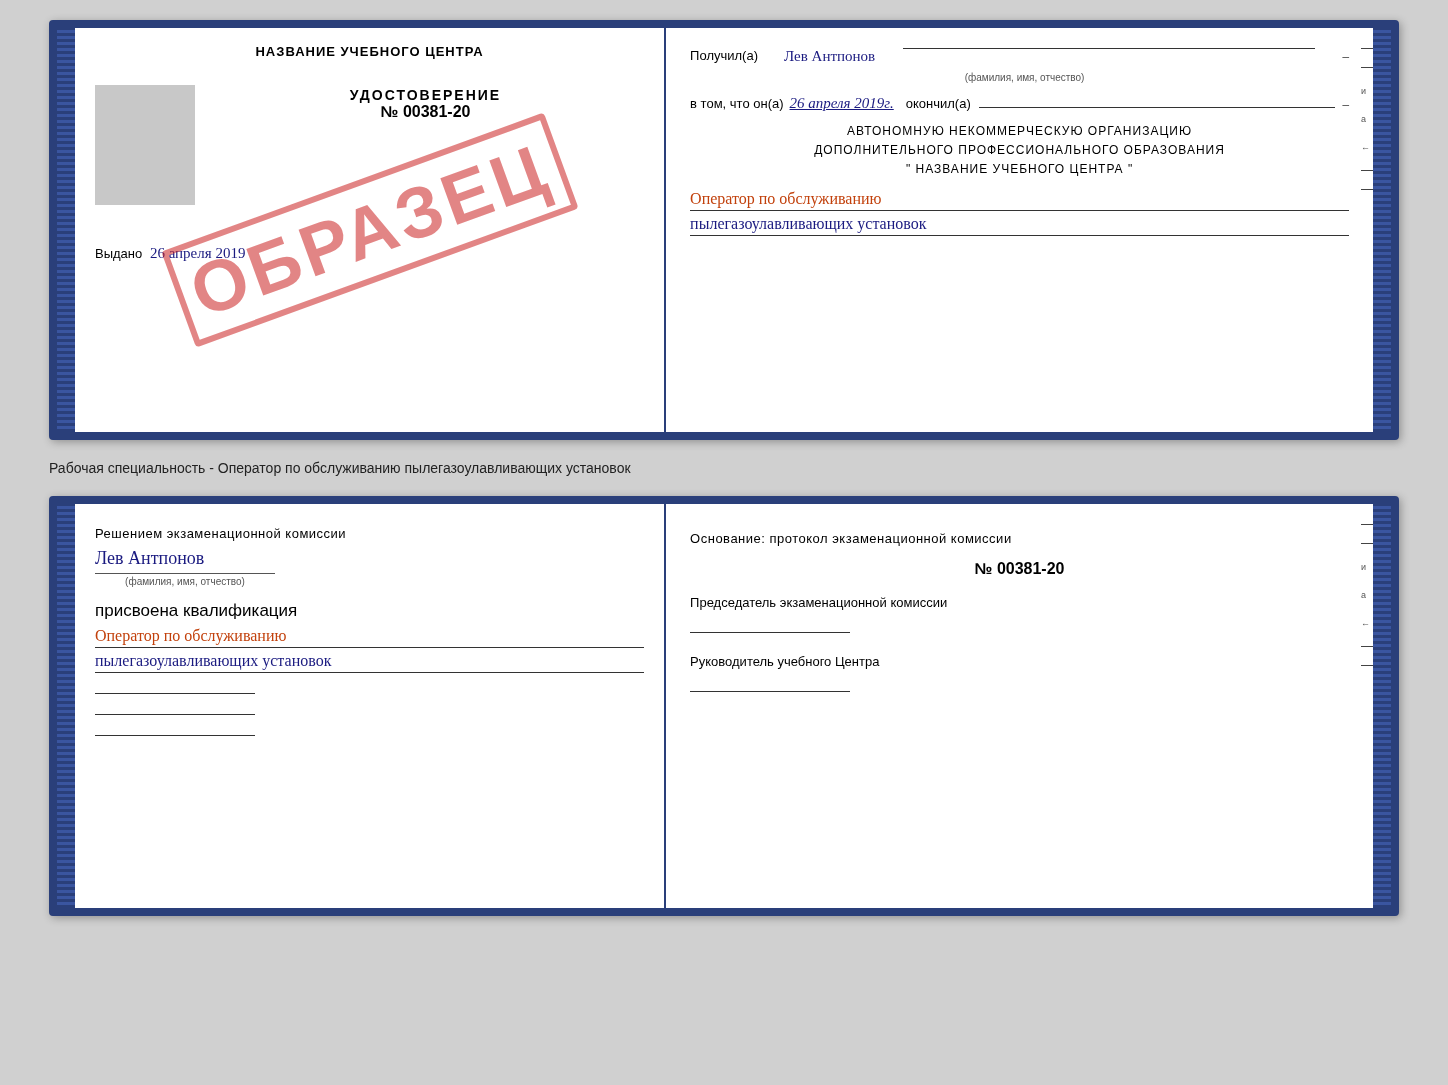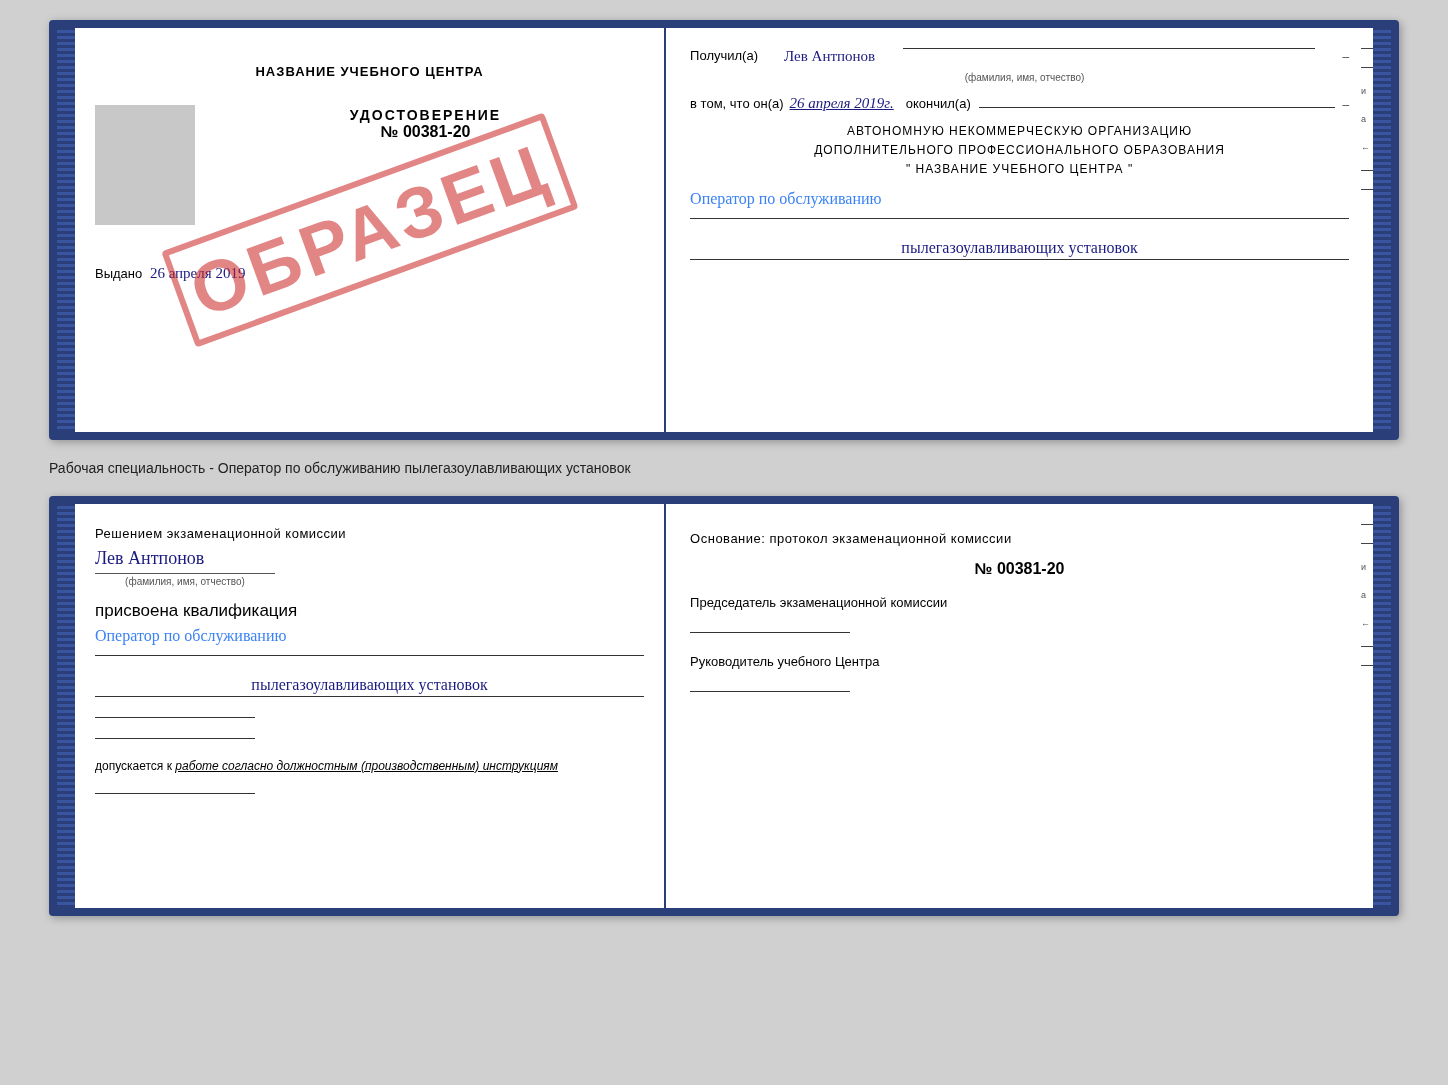"НАЗВАНИЕ УЧЕБНОГО ЦЕНТРА" .booklet-left { padding: 36px 20px -> 16px 20px }
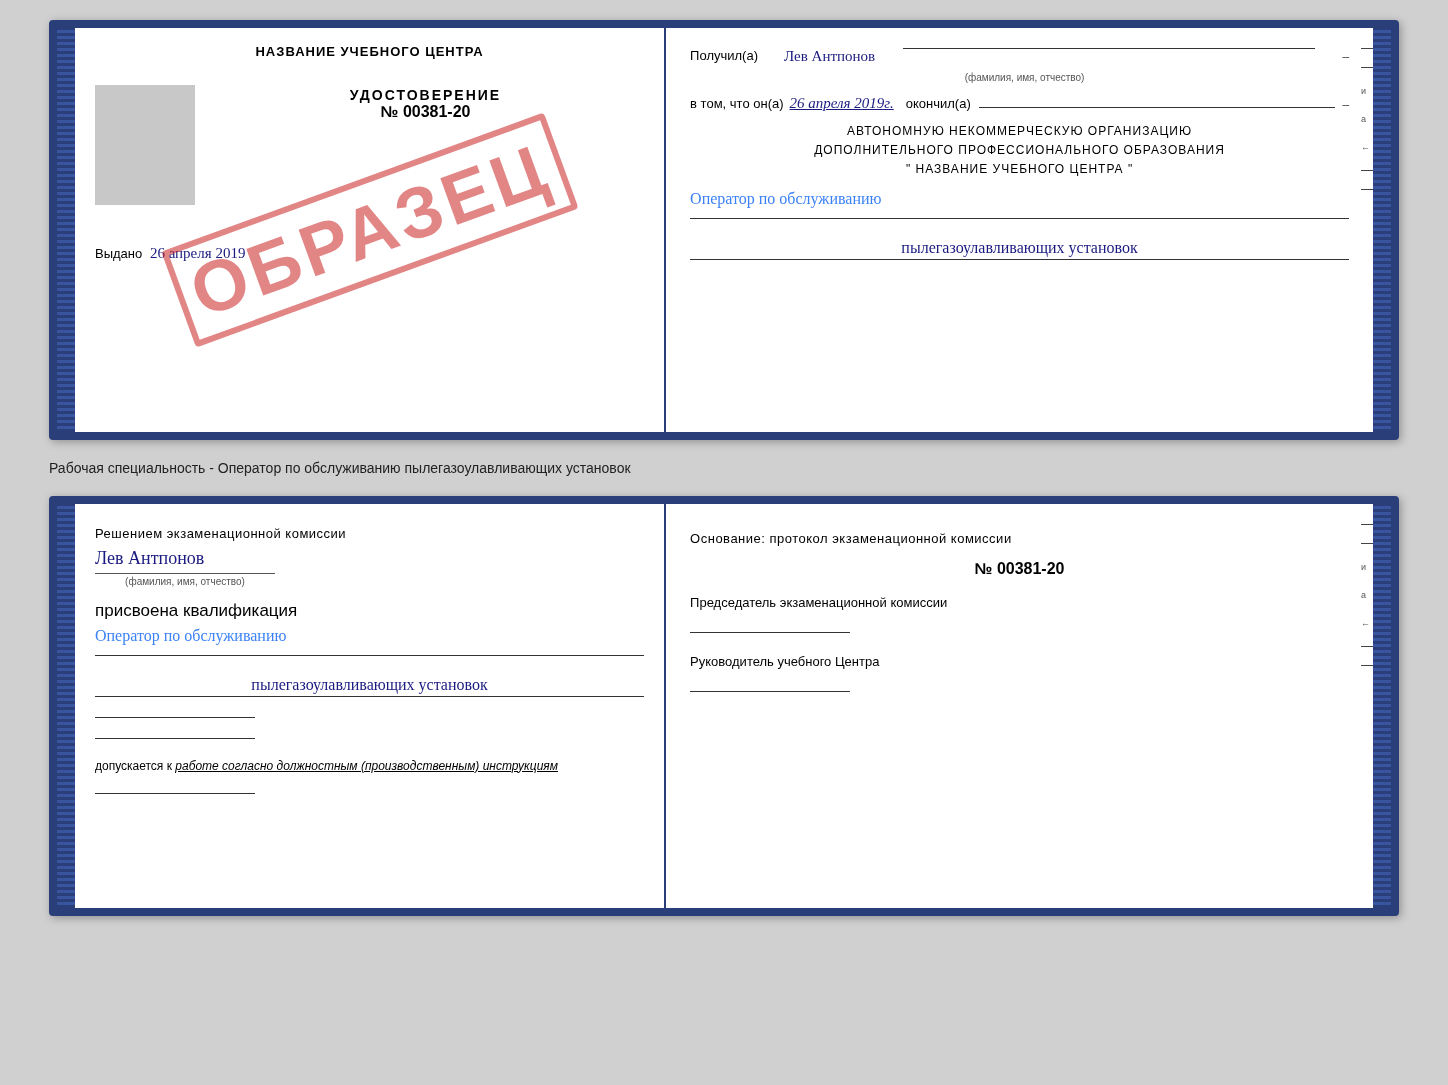"Оператор по обслуживанию" .handwritten-field { color: #3b82f6 -> #c2410c; margin-bottom: 20px -> 4px; padding-bottom: 10px -> 2px }
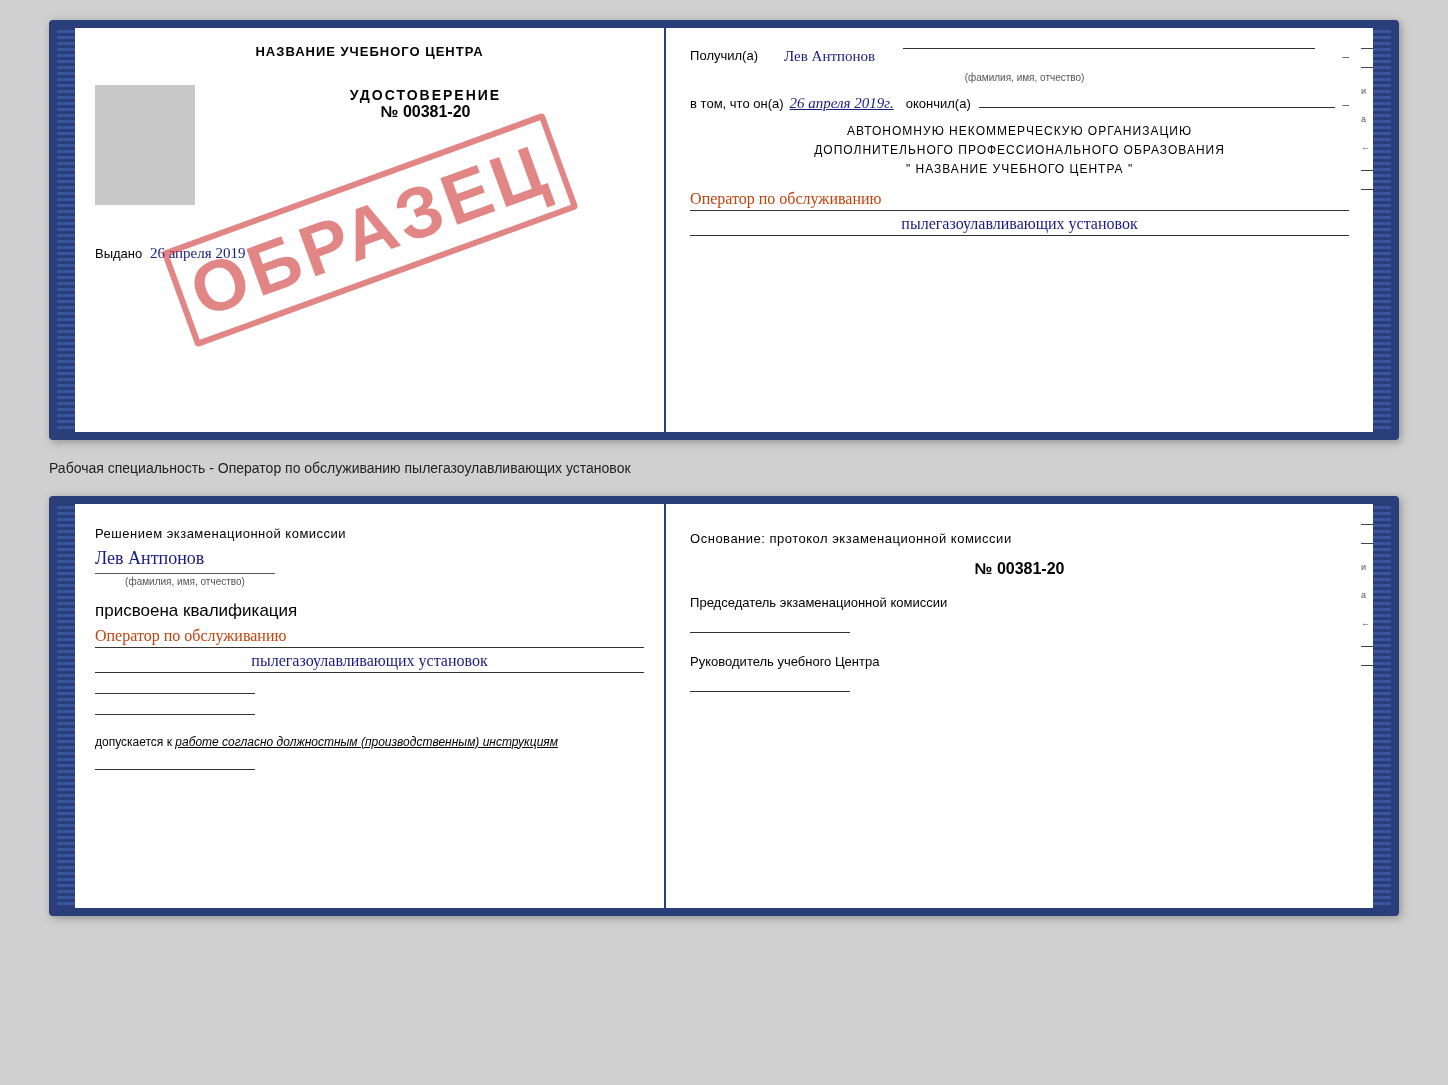"пылегазоулавливающих установок" .handwritten-field-2 { text-align: center -> none }
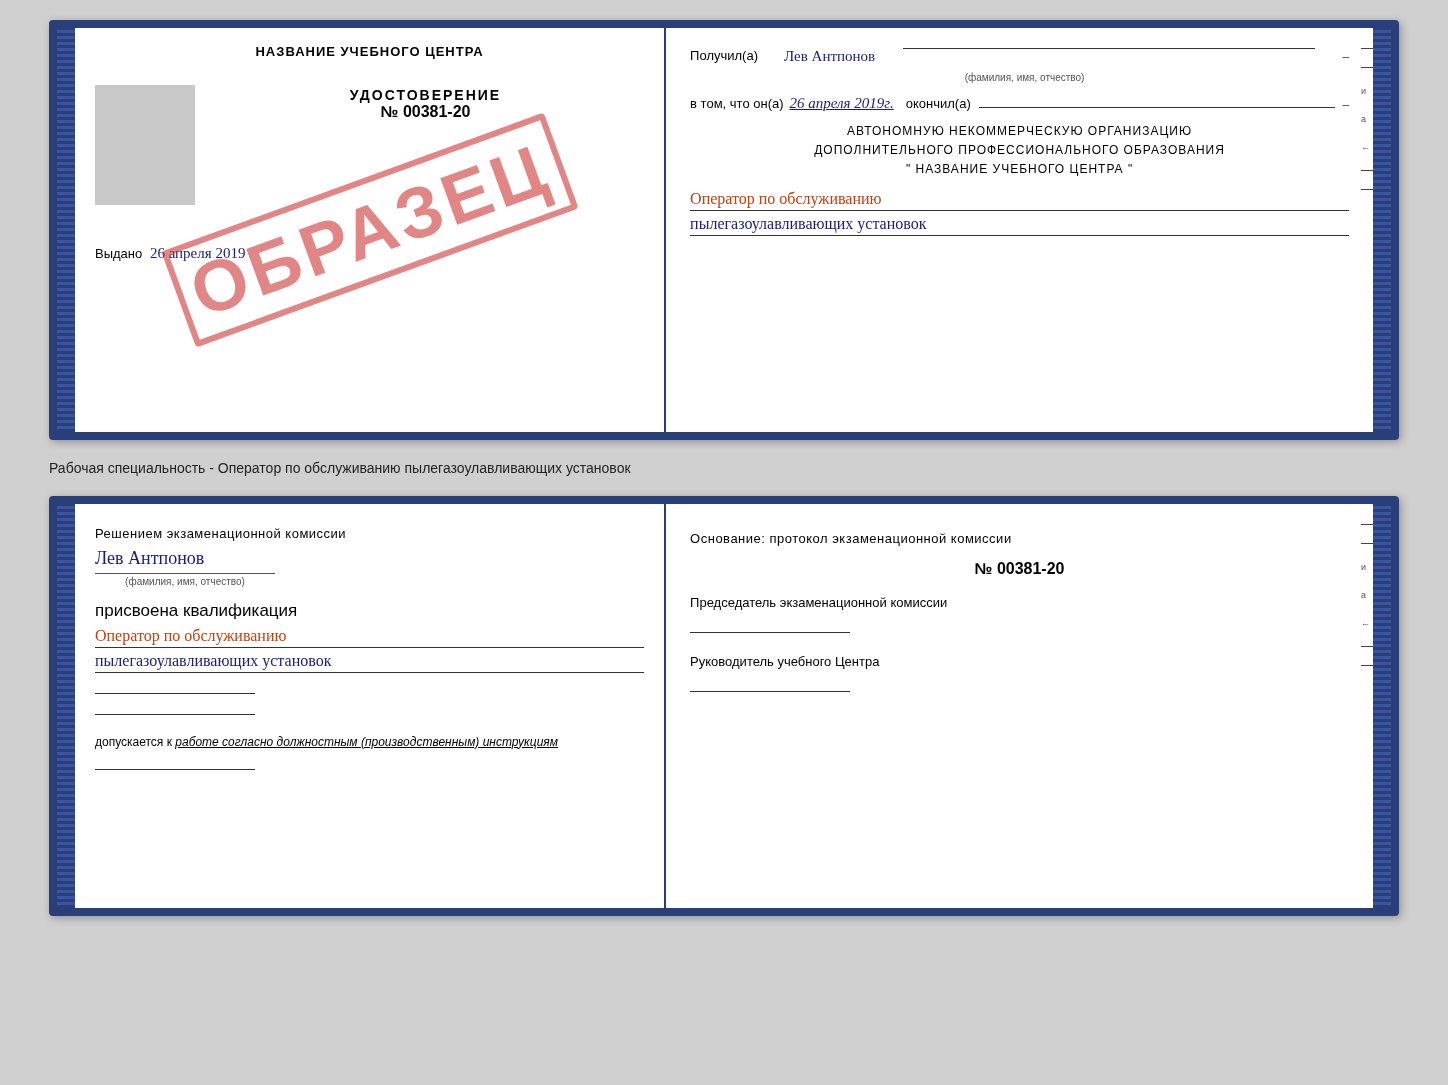"допускается к работе согласно" div.dopuskaetsya { html: <div> <span>допускается к</span> <span>работе согласно должностным (производственным) инструкциям</span> </div> -> none }
